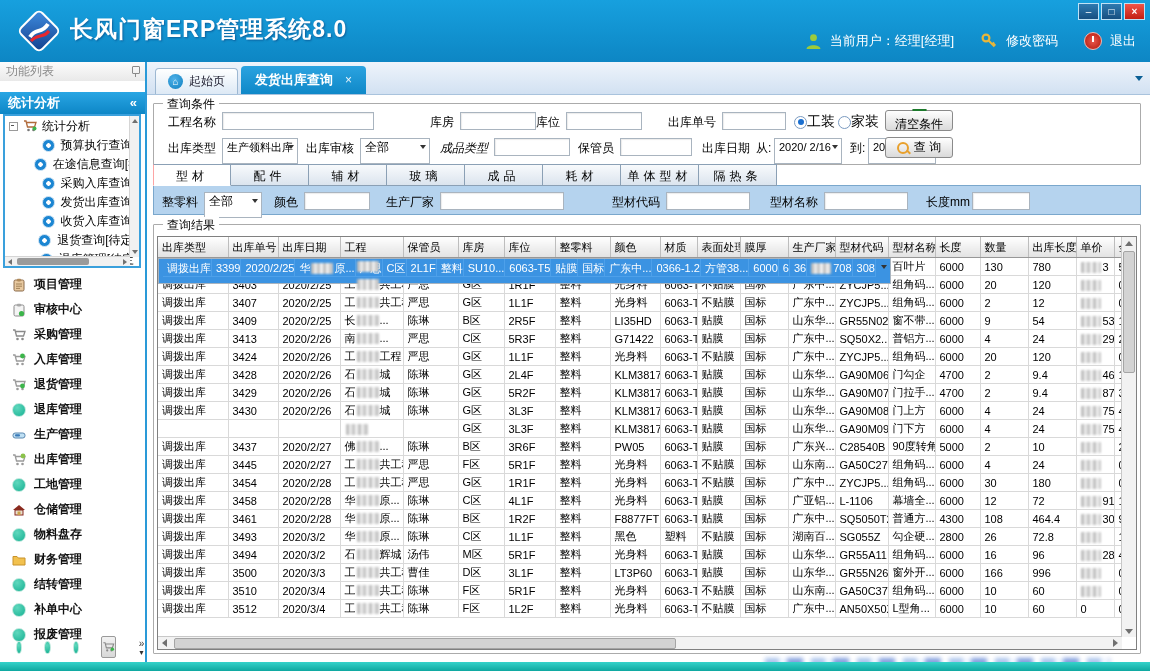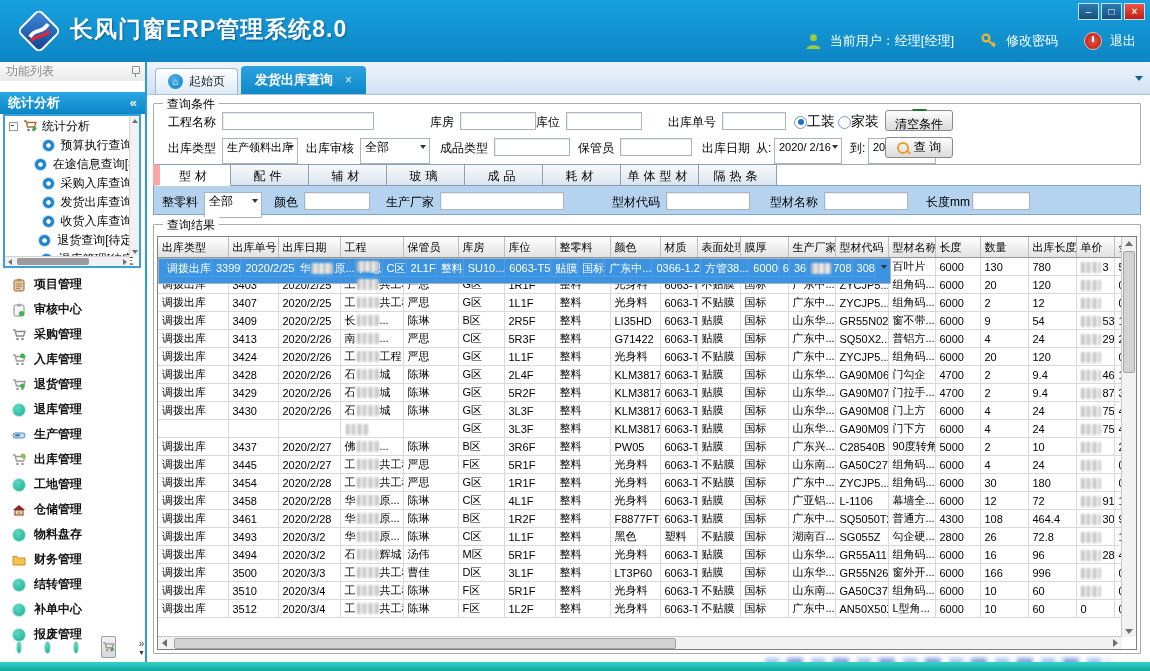"成品类型" span.fld-label { font-style: none -> italic }
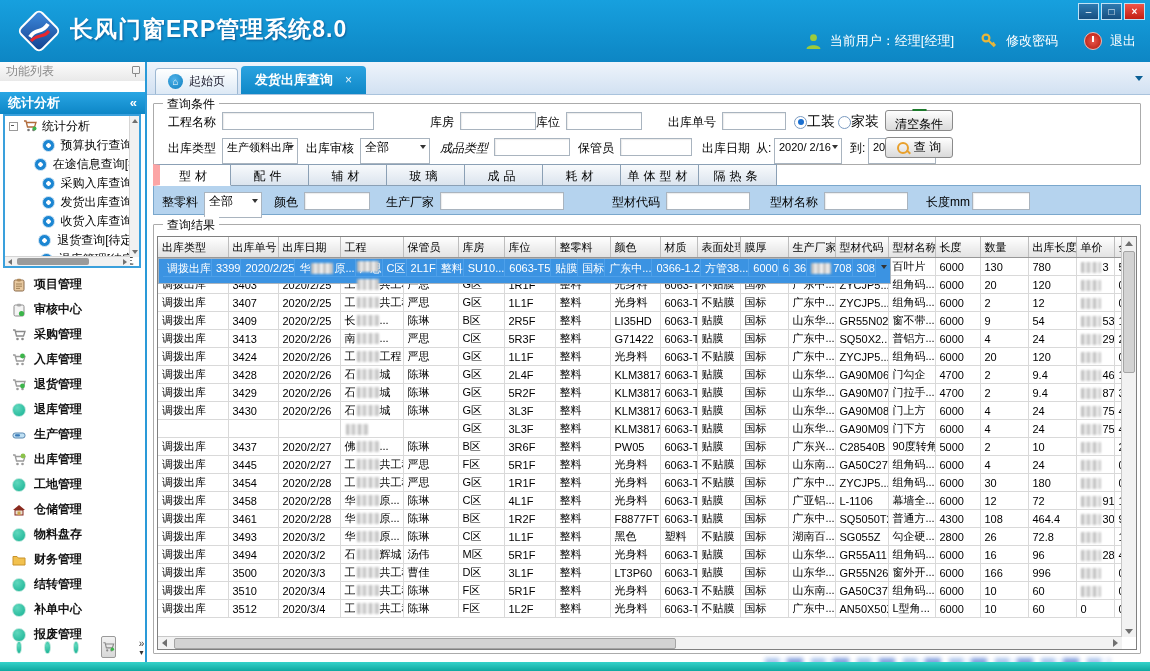"型材" .mtab:first-child { border-left: 7px solid #fca5a5 -> 1px solid #fca5a5 }
